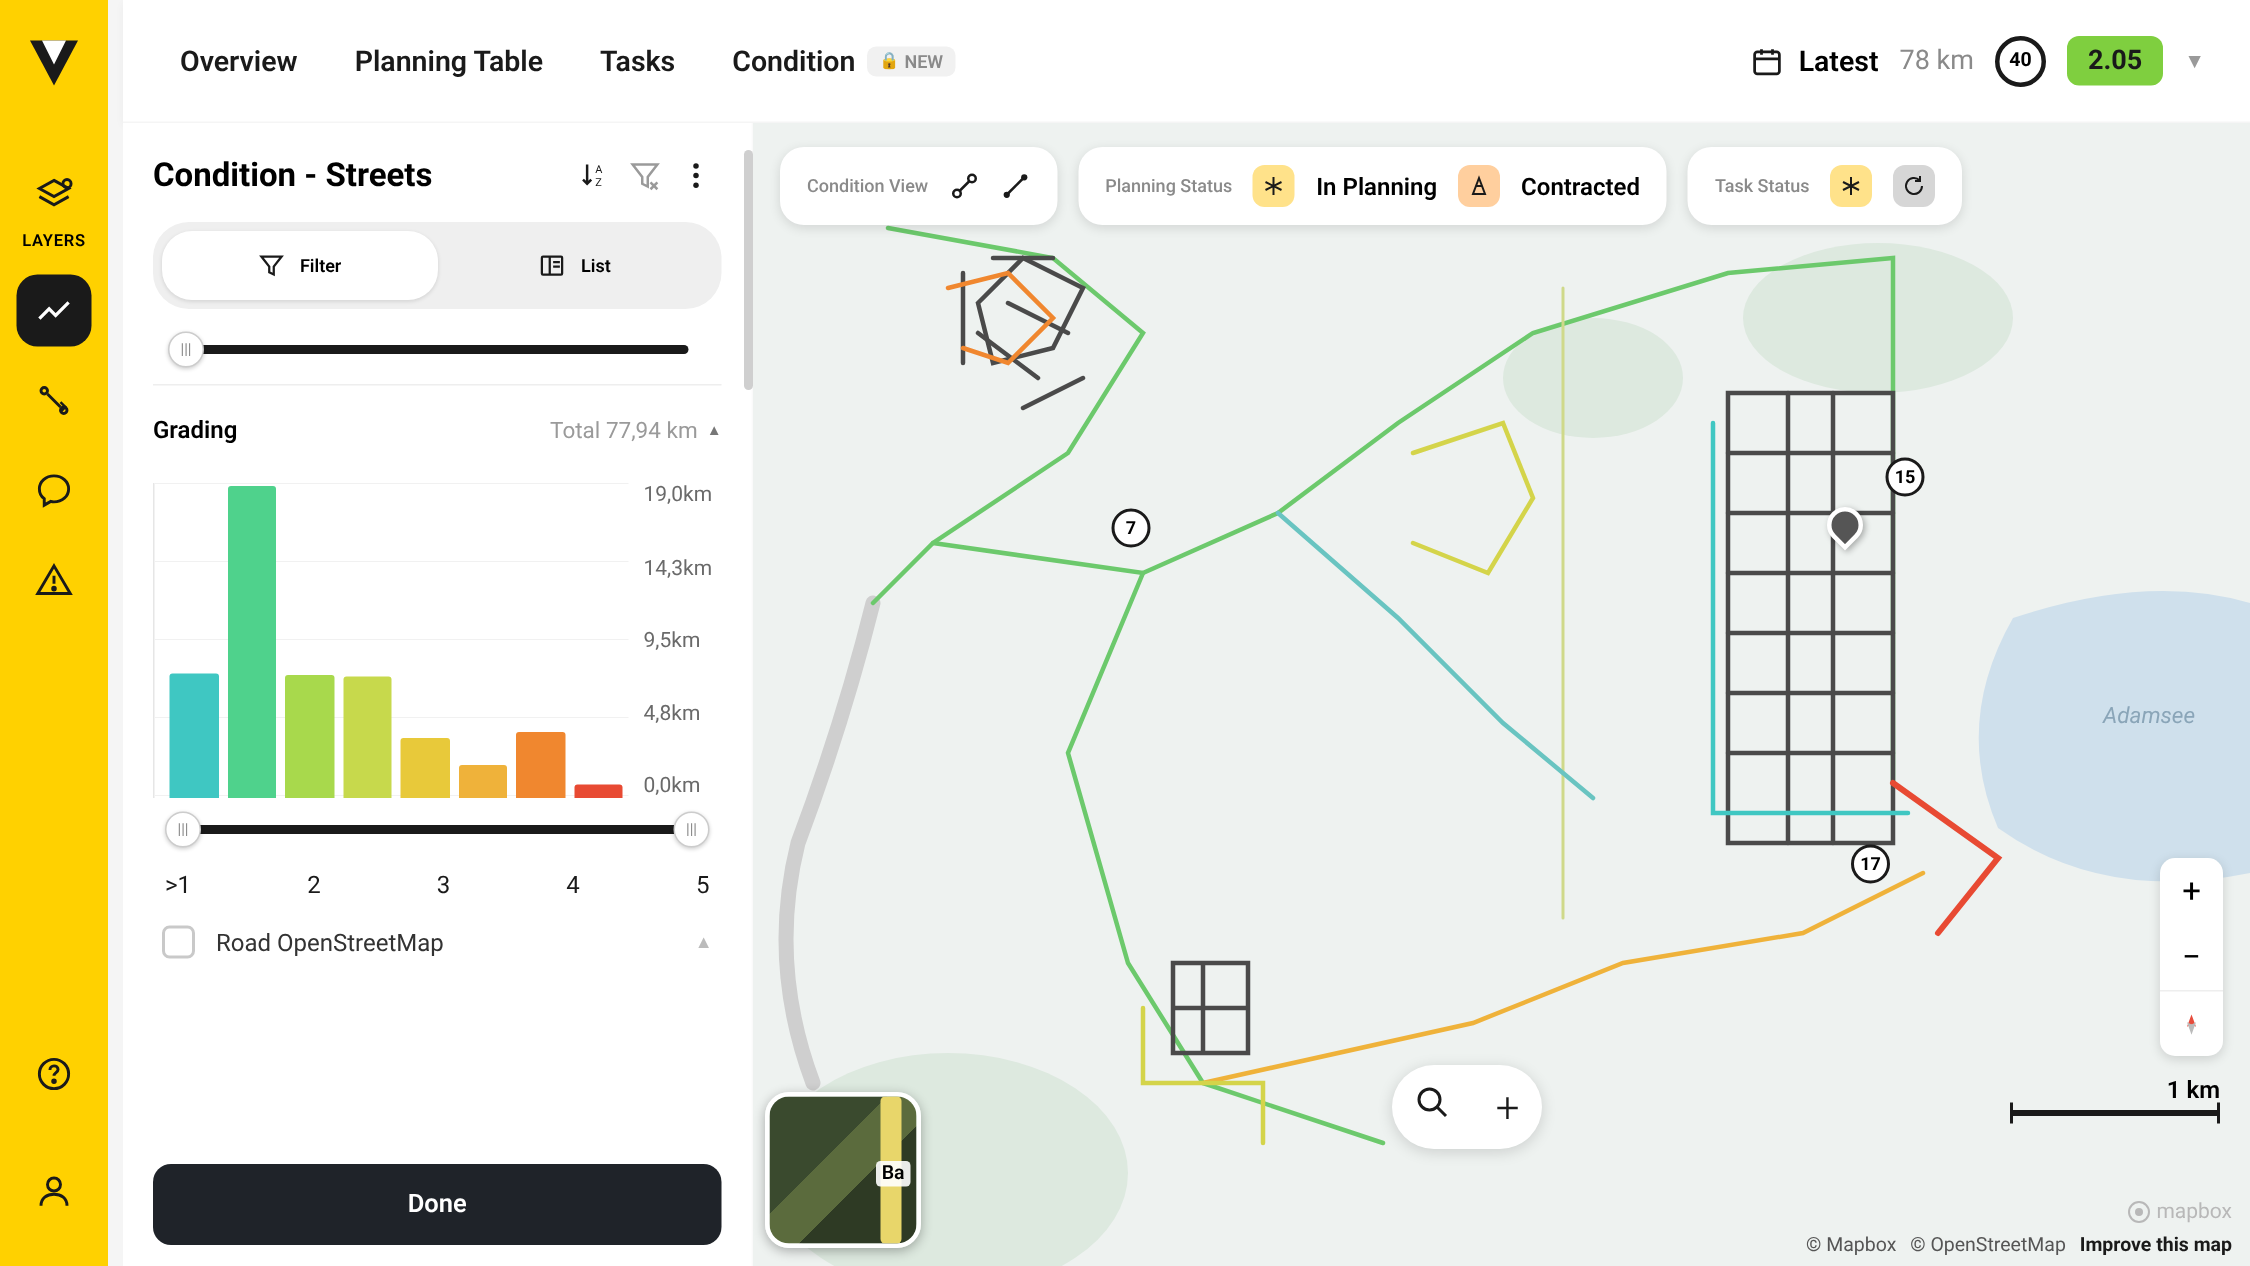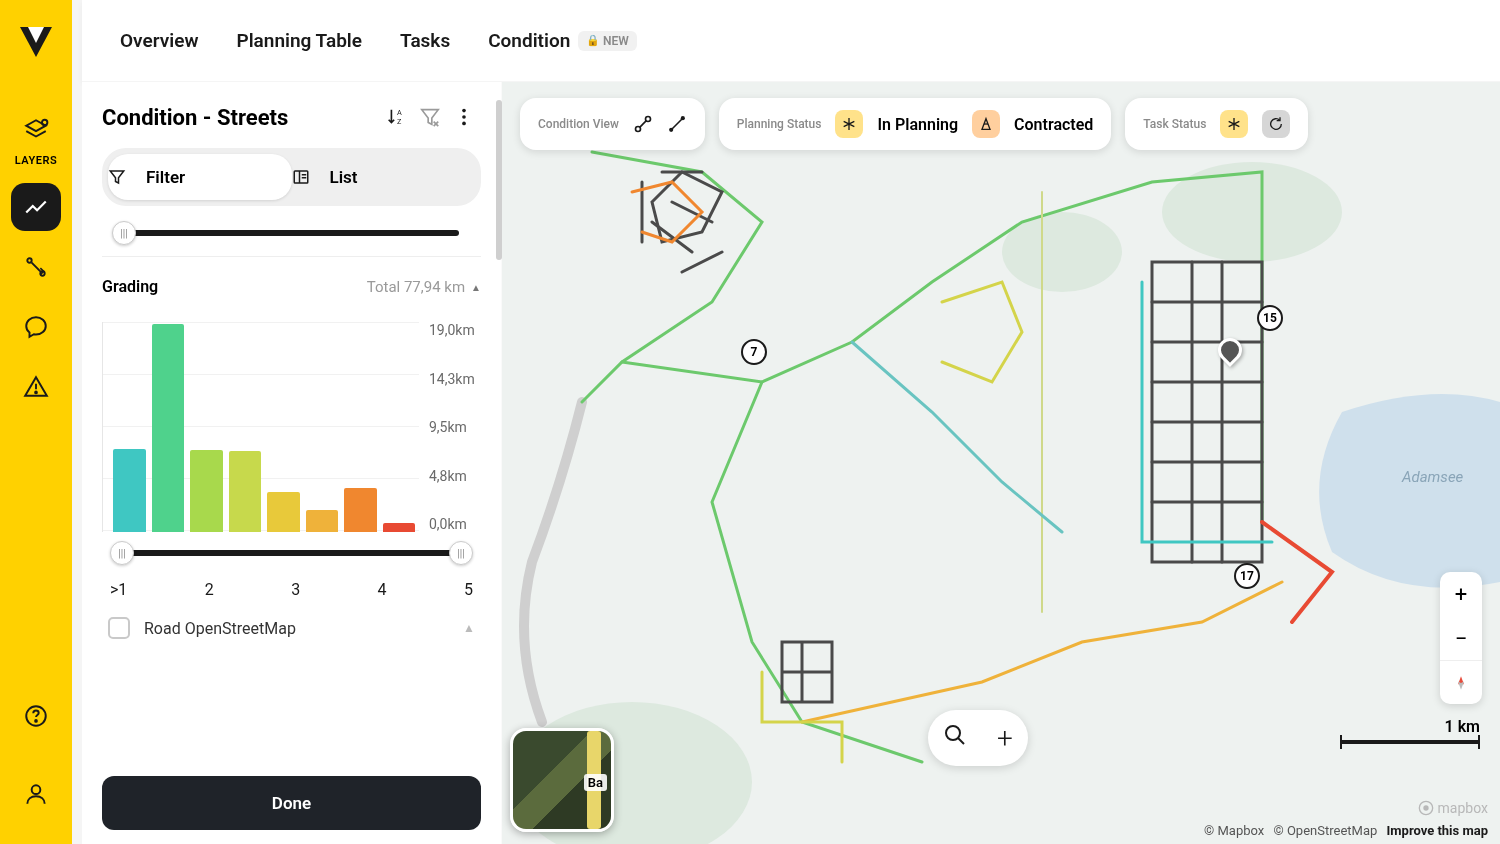"Latest" div.right { html: none -> <div> <div> <svg> <rect></rect> <line></line> <line></line> <line></line> </svg> <span>Latest</span> </div> <span>78 km</span> <div>40</div> <div>2.05</div> <span>▼</span> </div> }
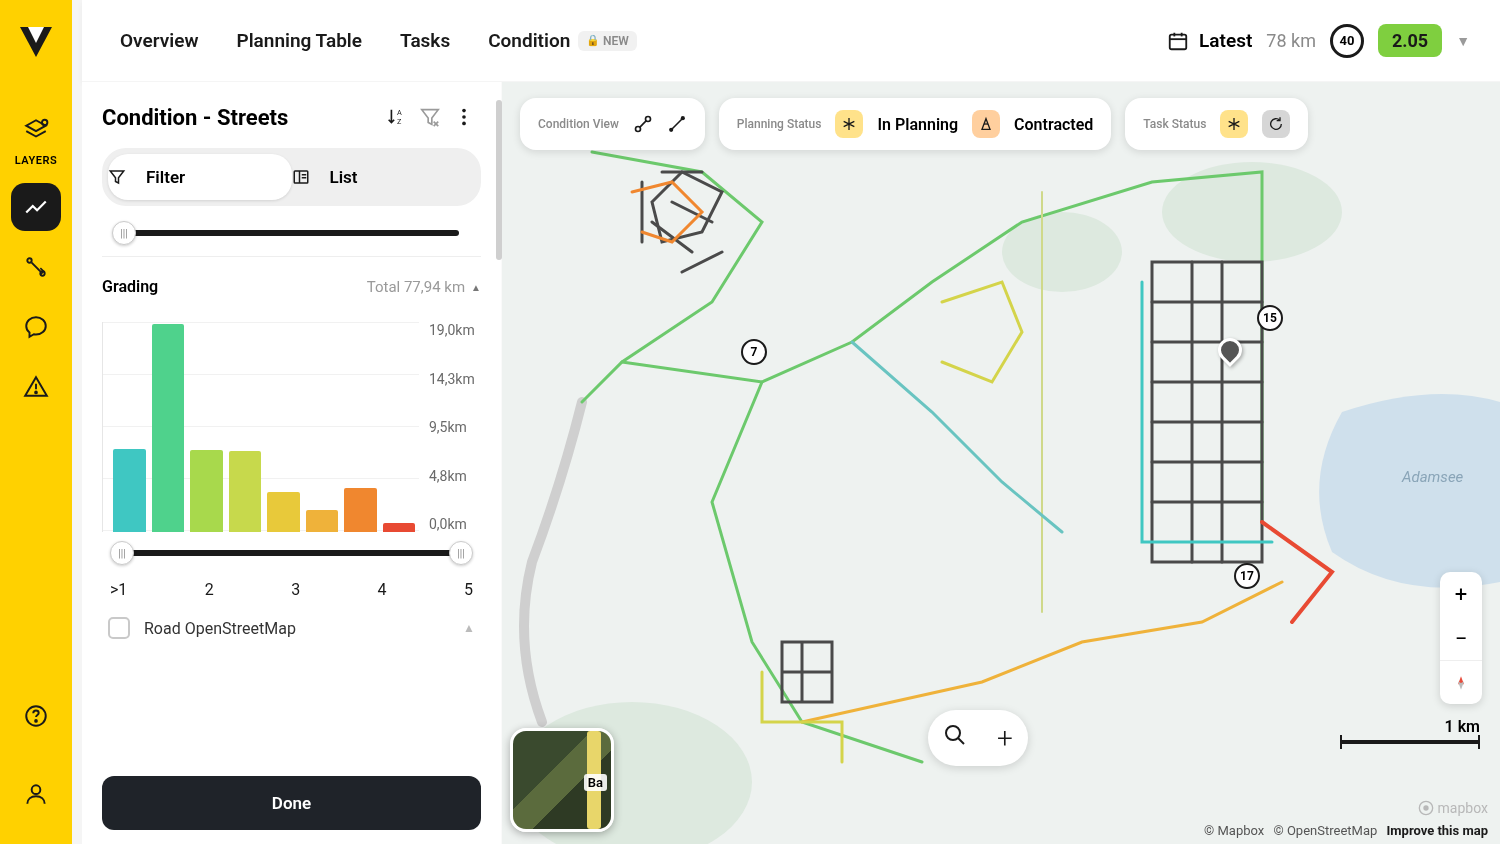"Filter" .seg .seg-btn { font-size: 17px -> 12px; gap: 20px -> 10px; justify-content: none -> center }
